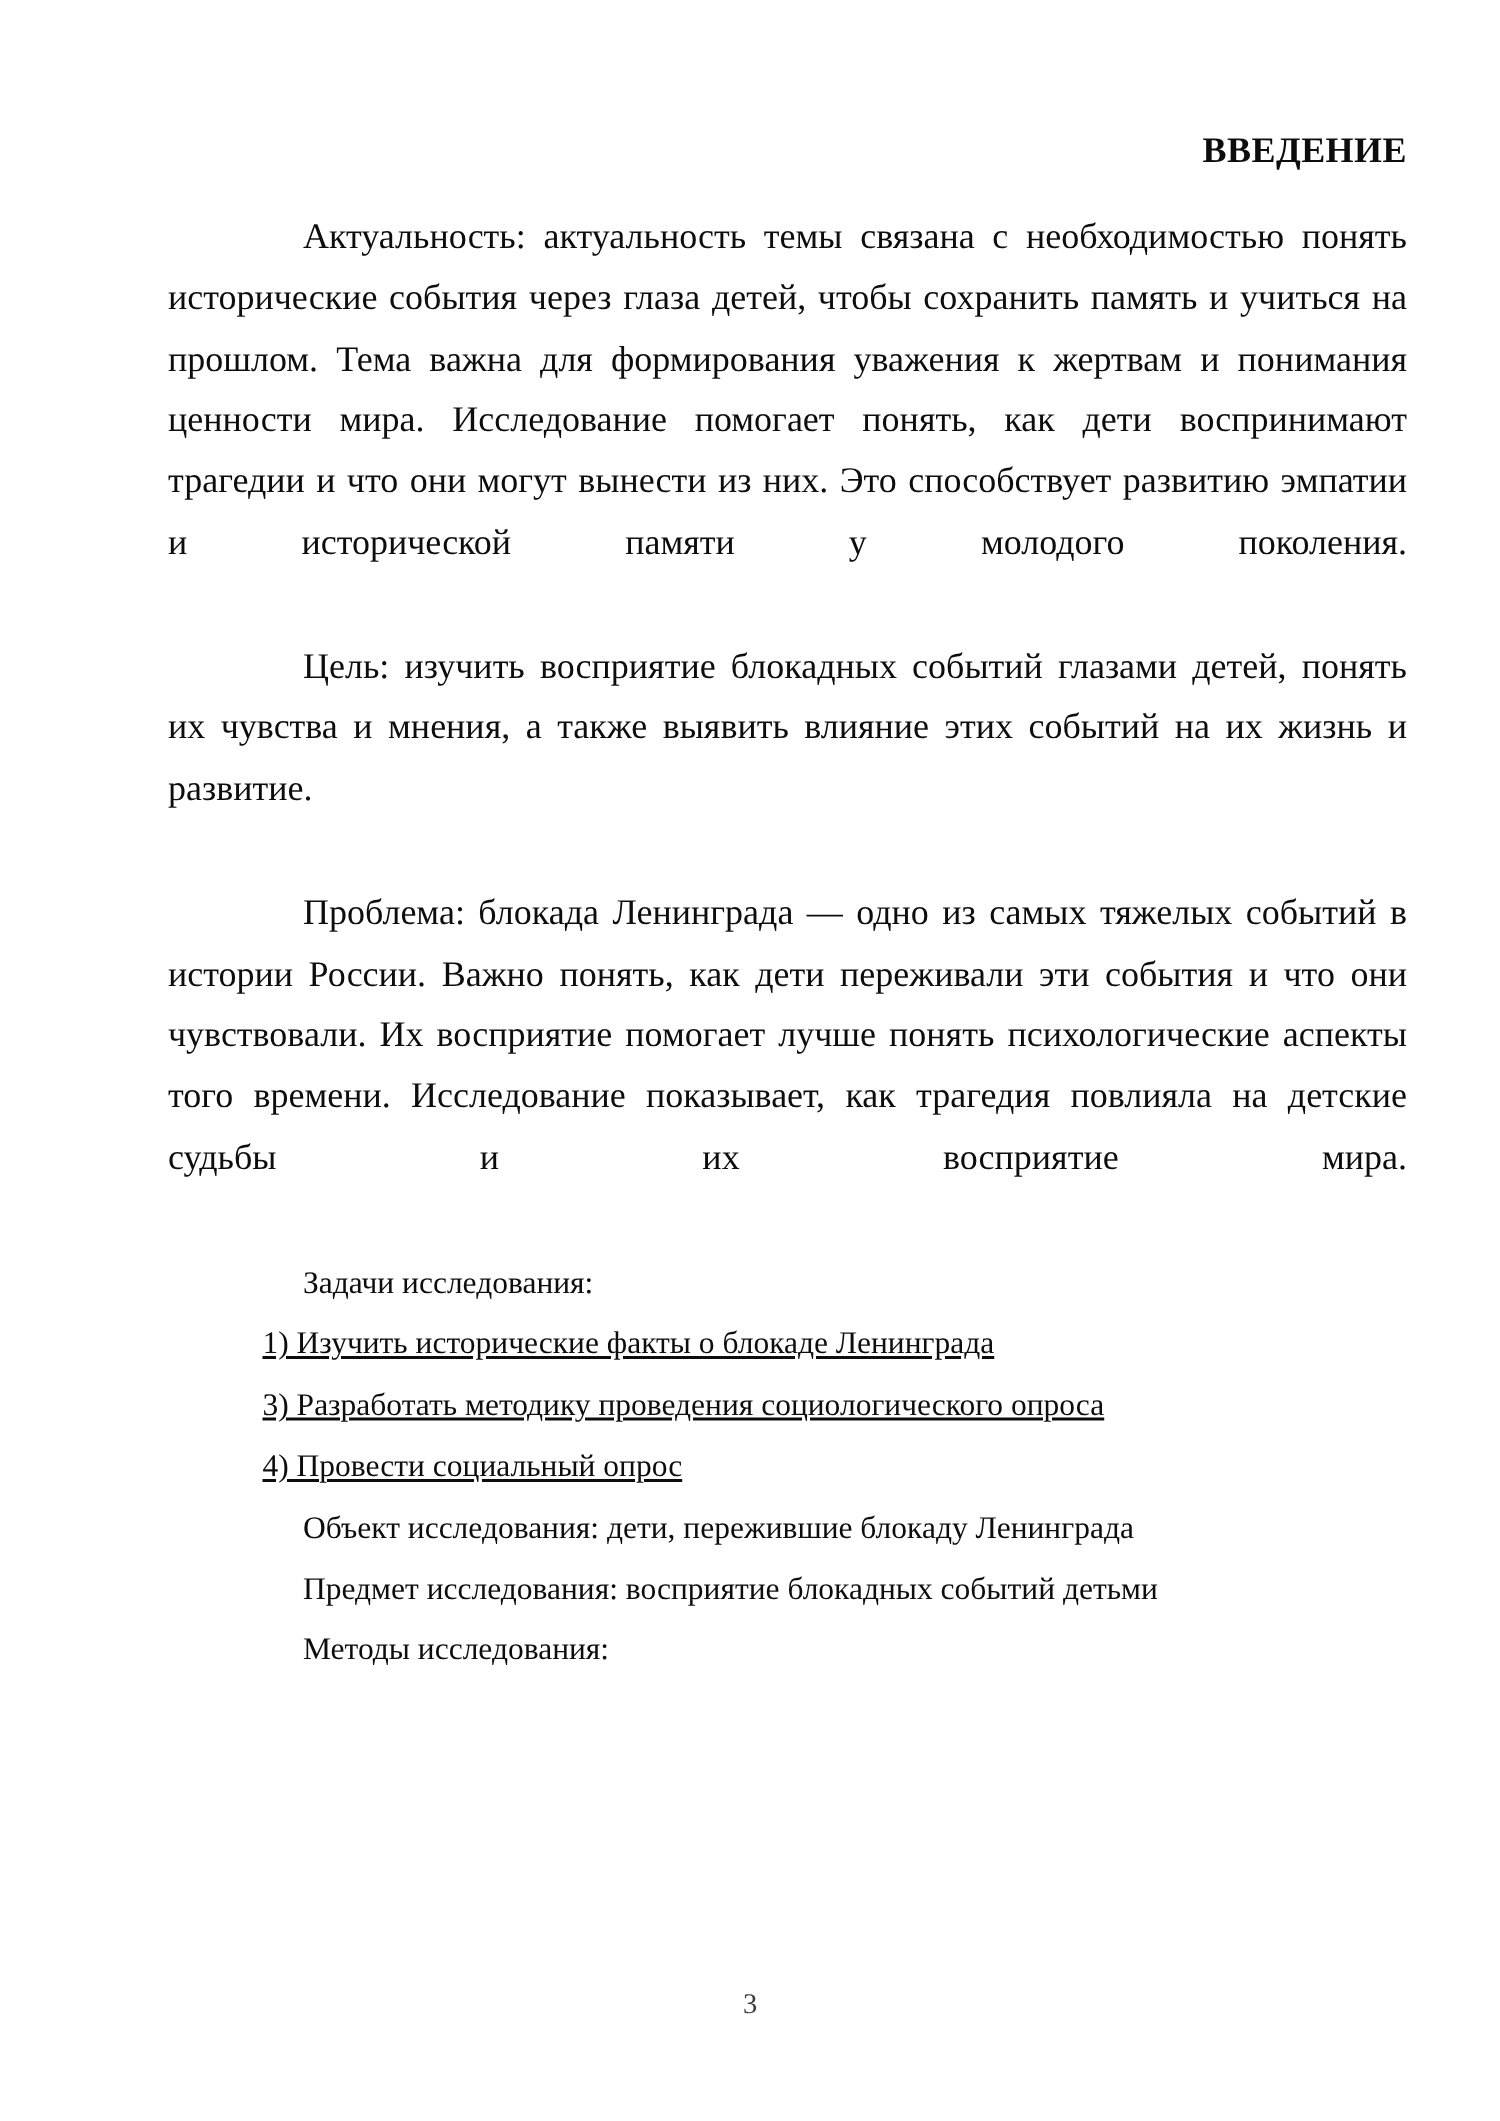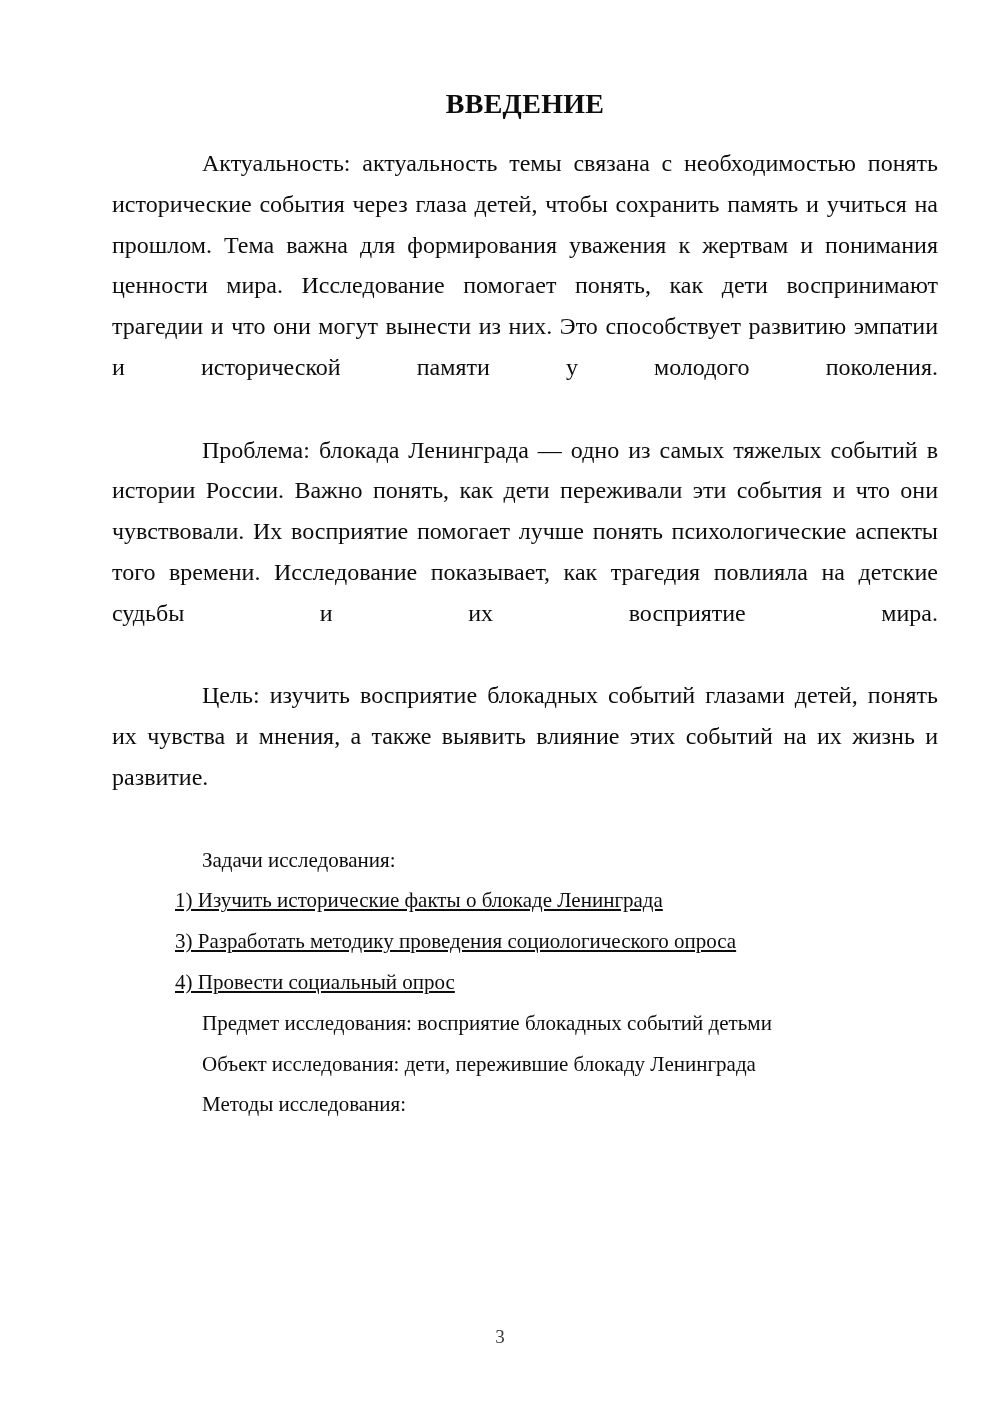"ВВЕДЕНИЕ" .doc-title { font-size: 28px -> 24px; text-align: center -> right }
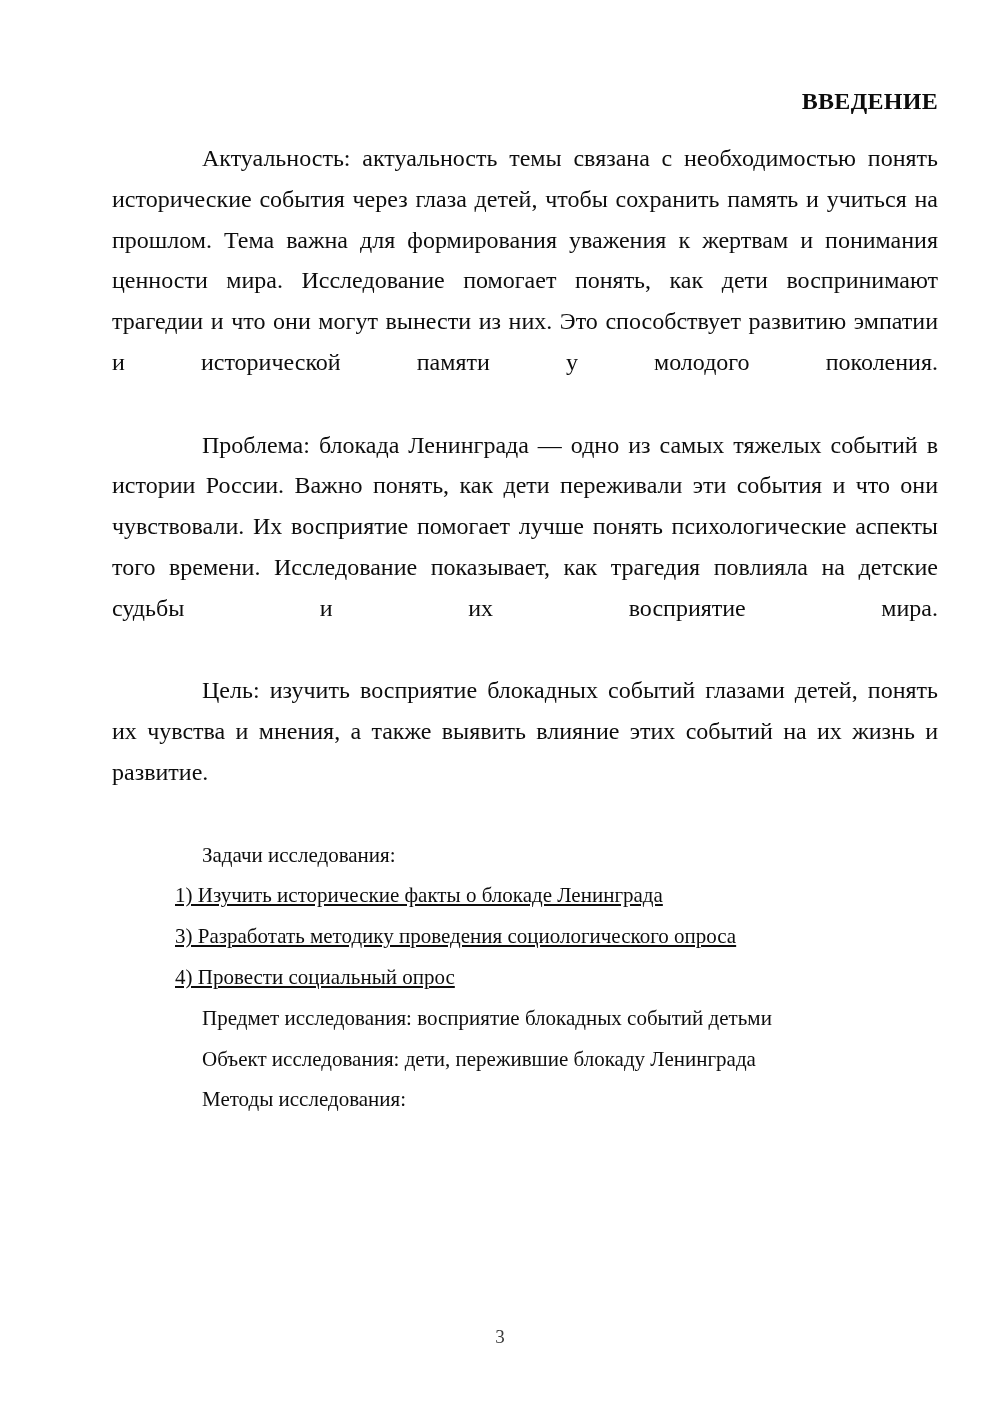"Проблема: блокада Ленинграда — одно" p.para { order: before "Цель: изучить восприятие блокадных" -> after "Цель: изучить восприятие блокадных" }
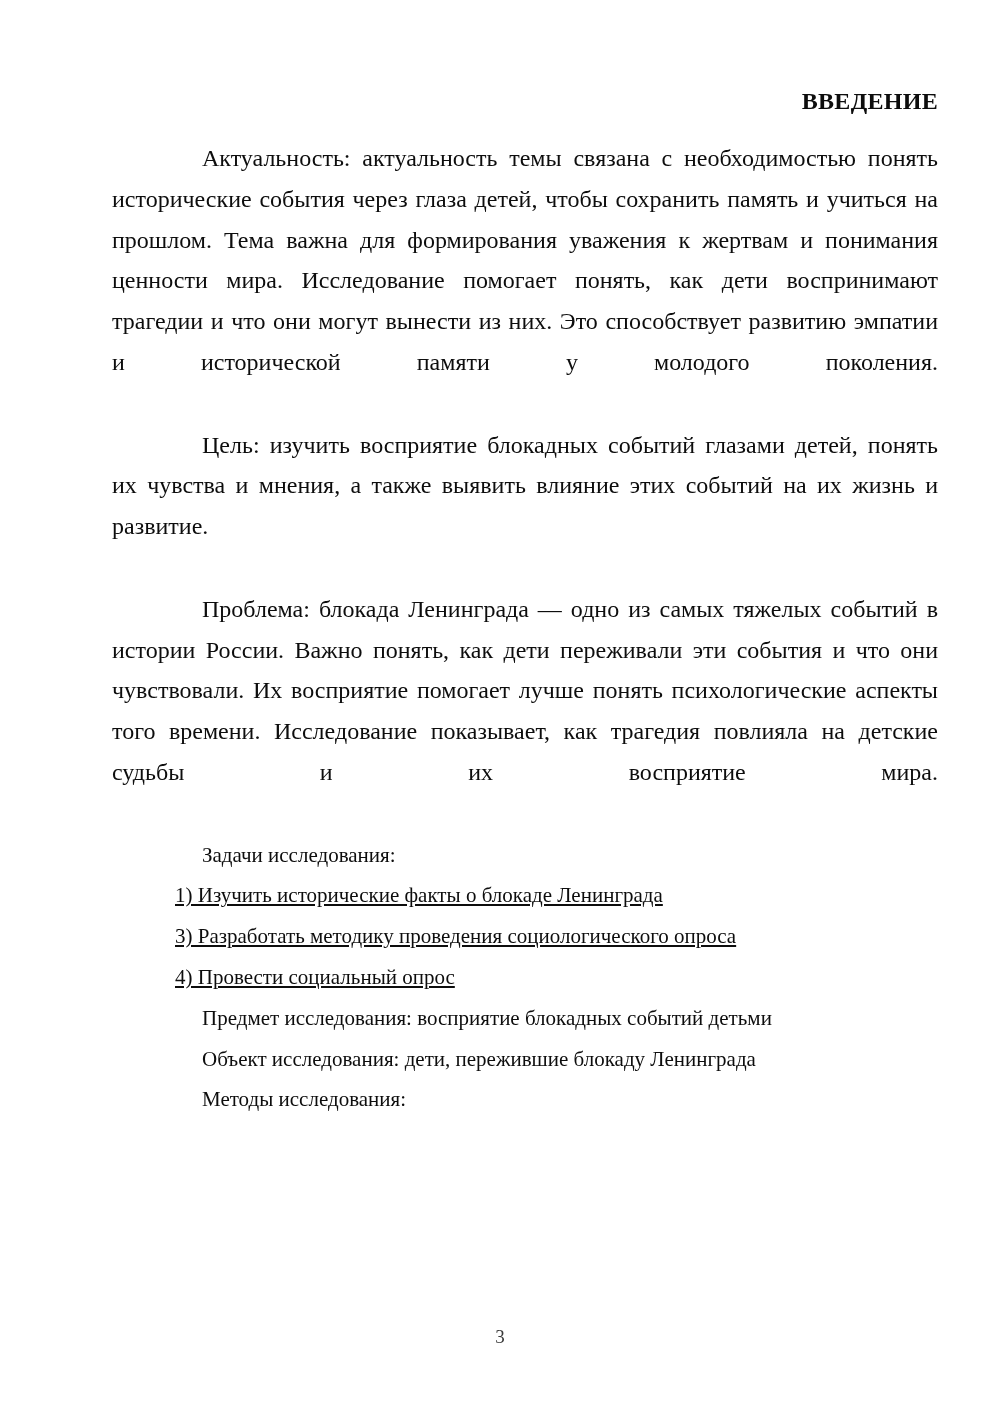"Предмет исследования: восприятие" p.line-indent { order: before "Объект исследования: дети, пережившие" -> after "Объект исследования: дети, пережившие" }
